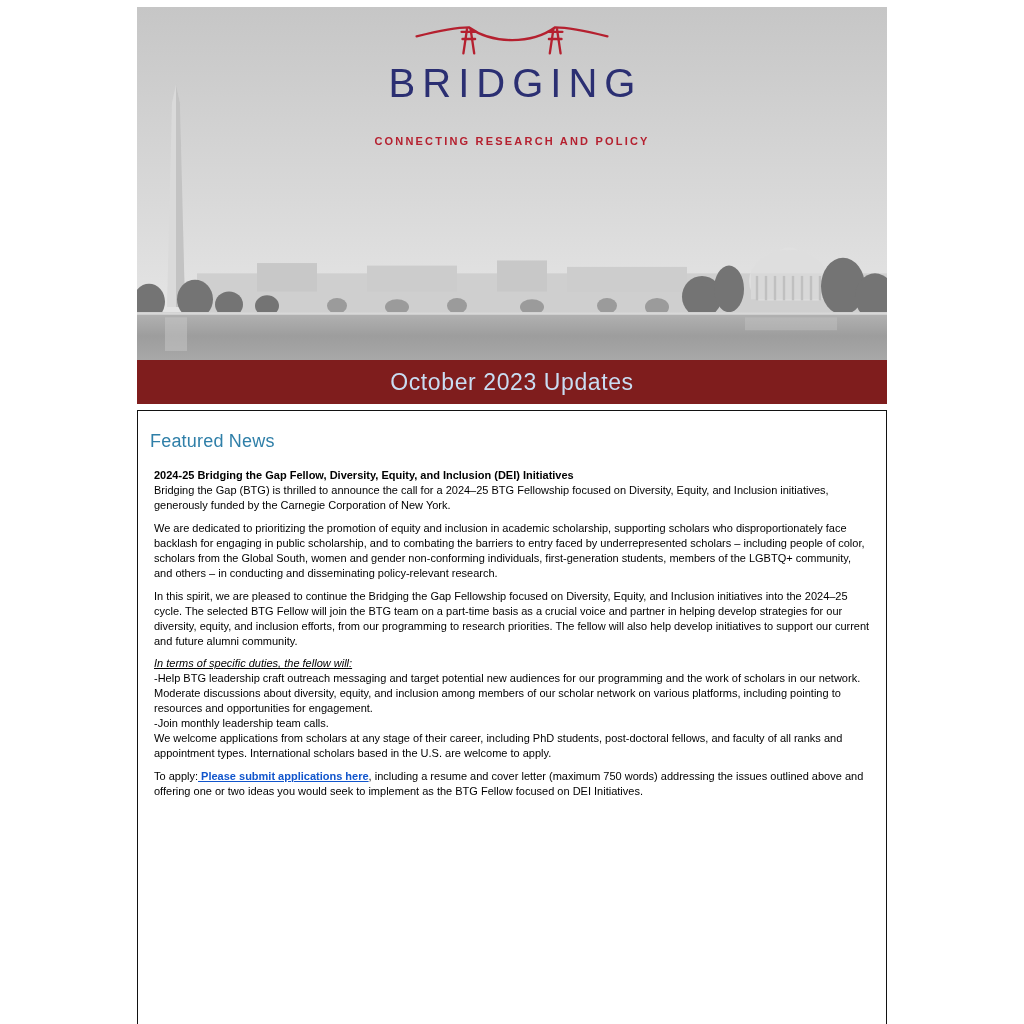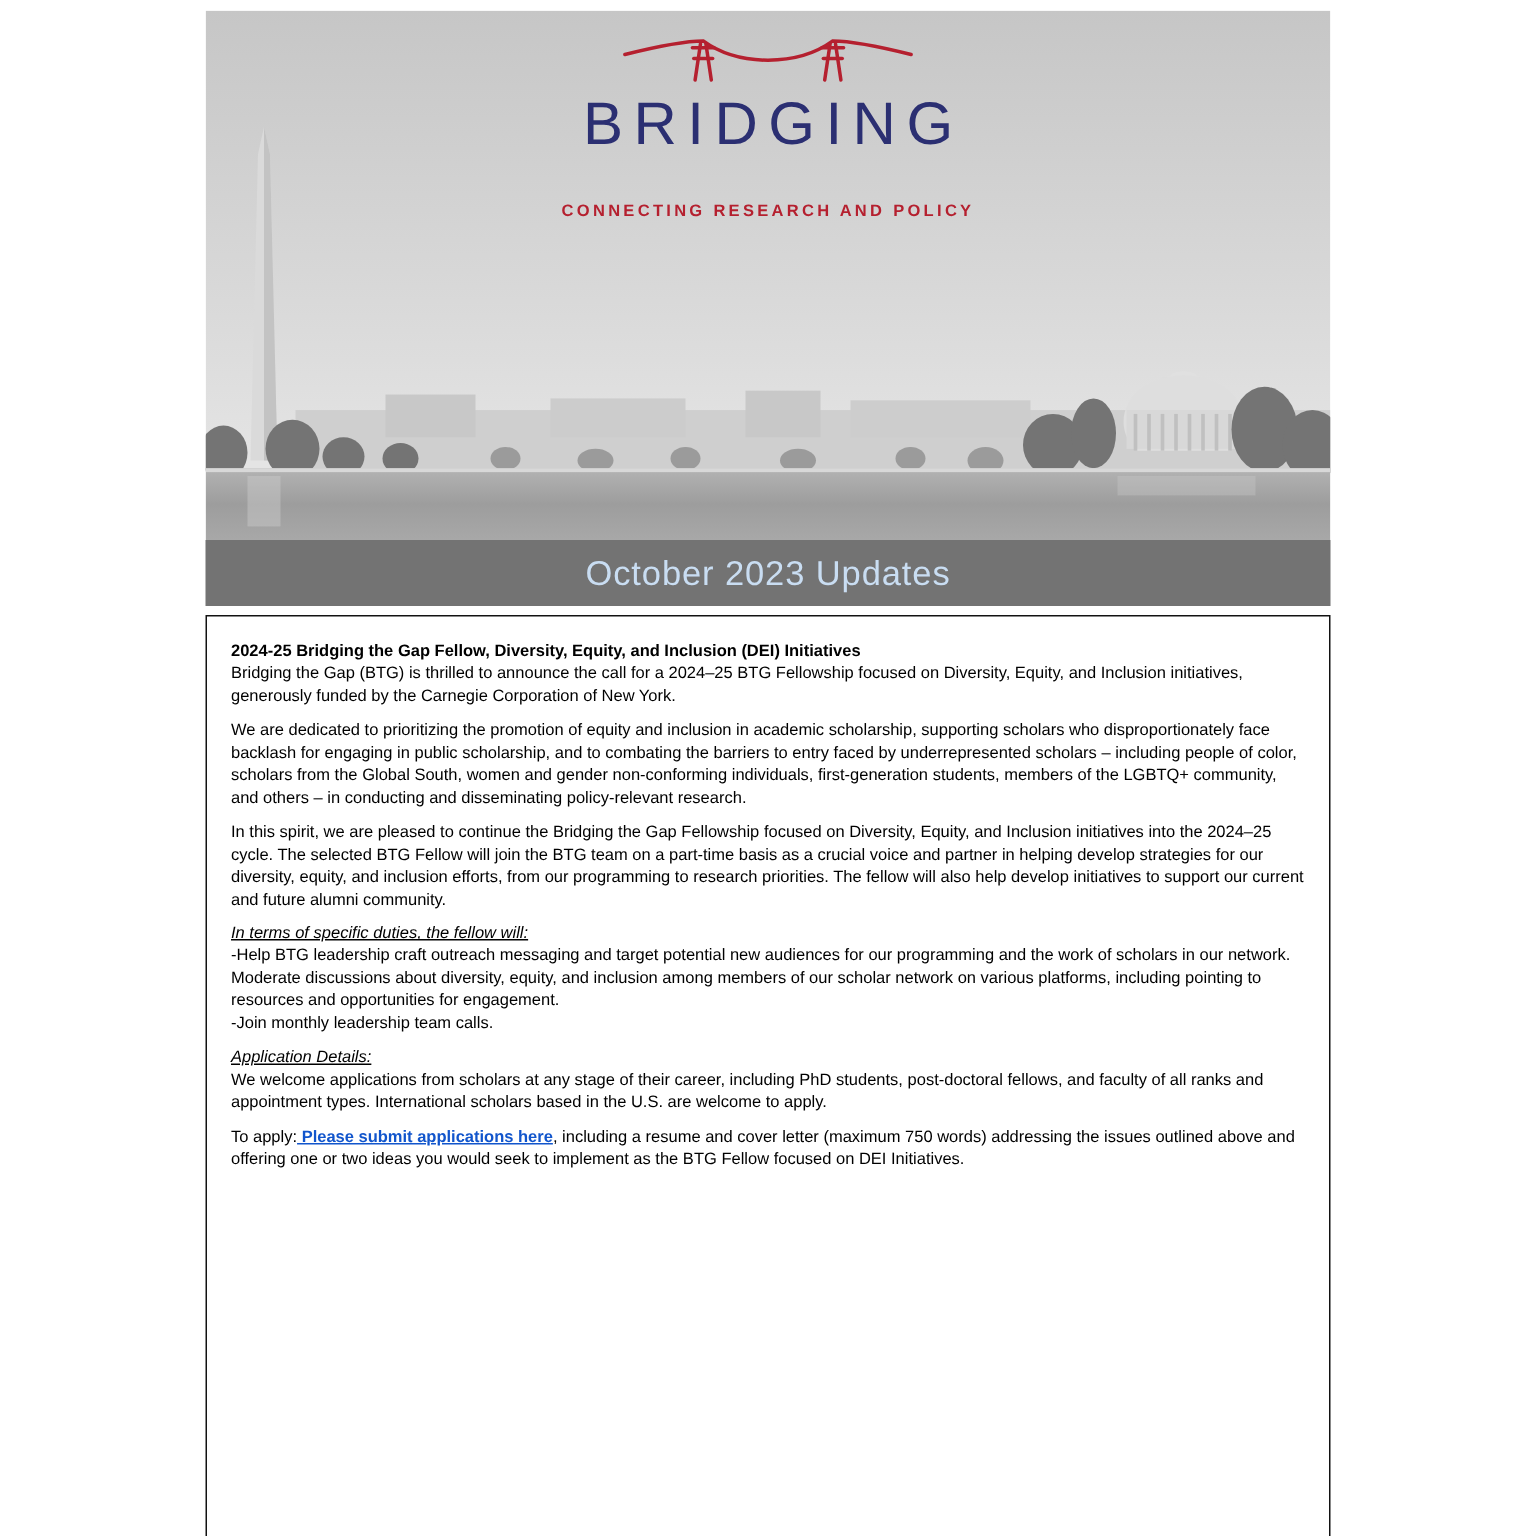"October 2023 Updates" .banner { background: #737373 -> #7f1d1d }
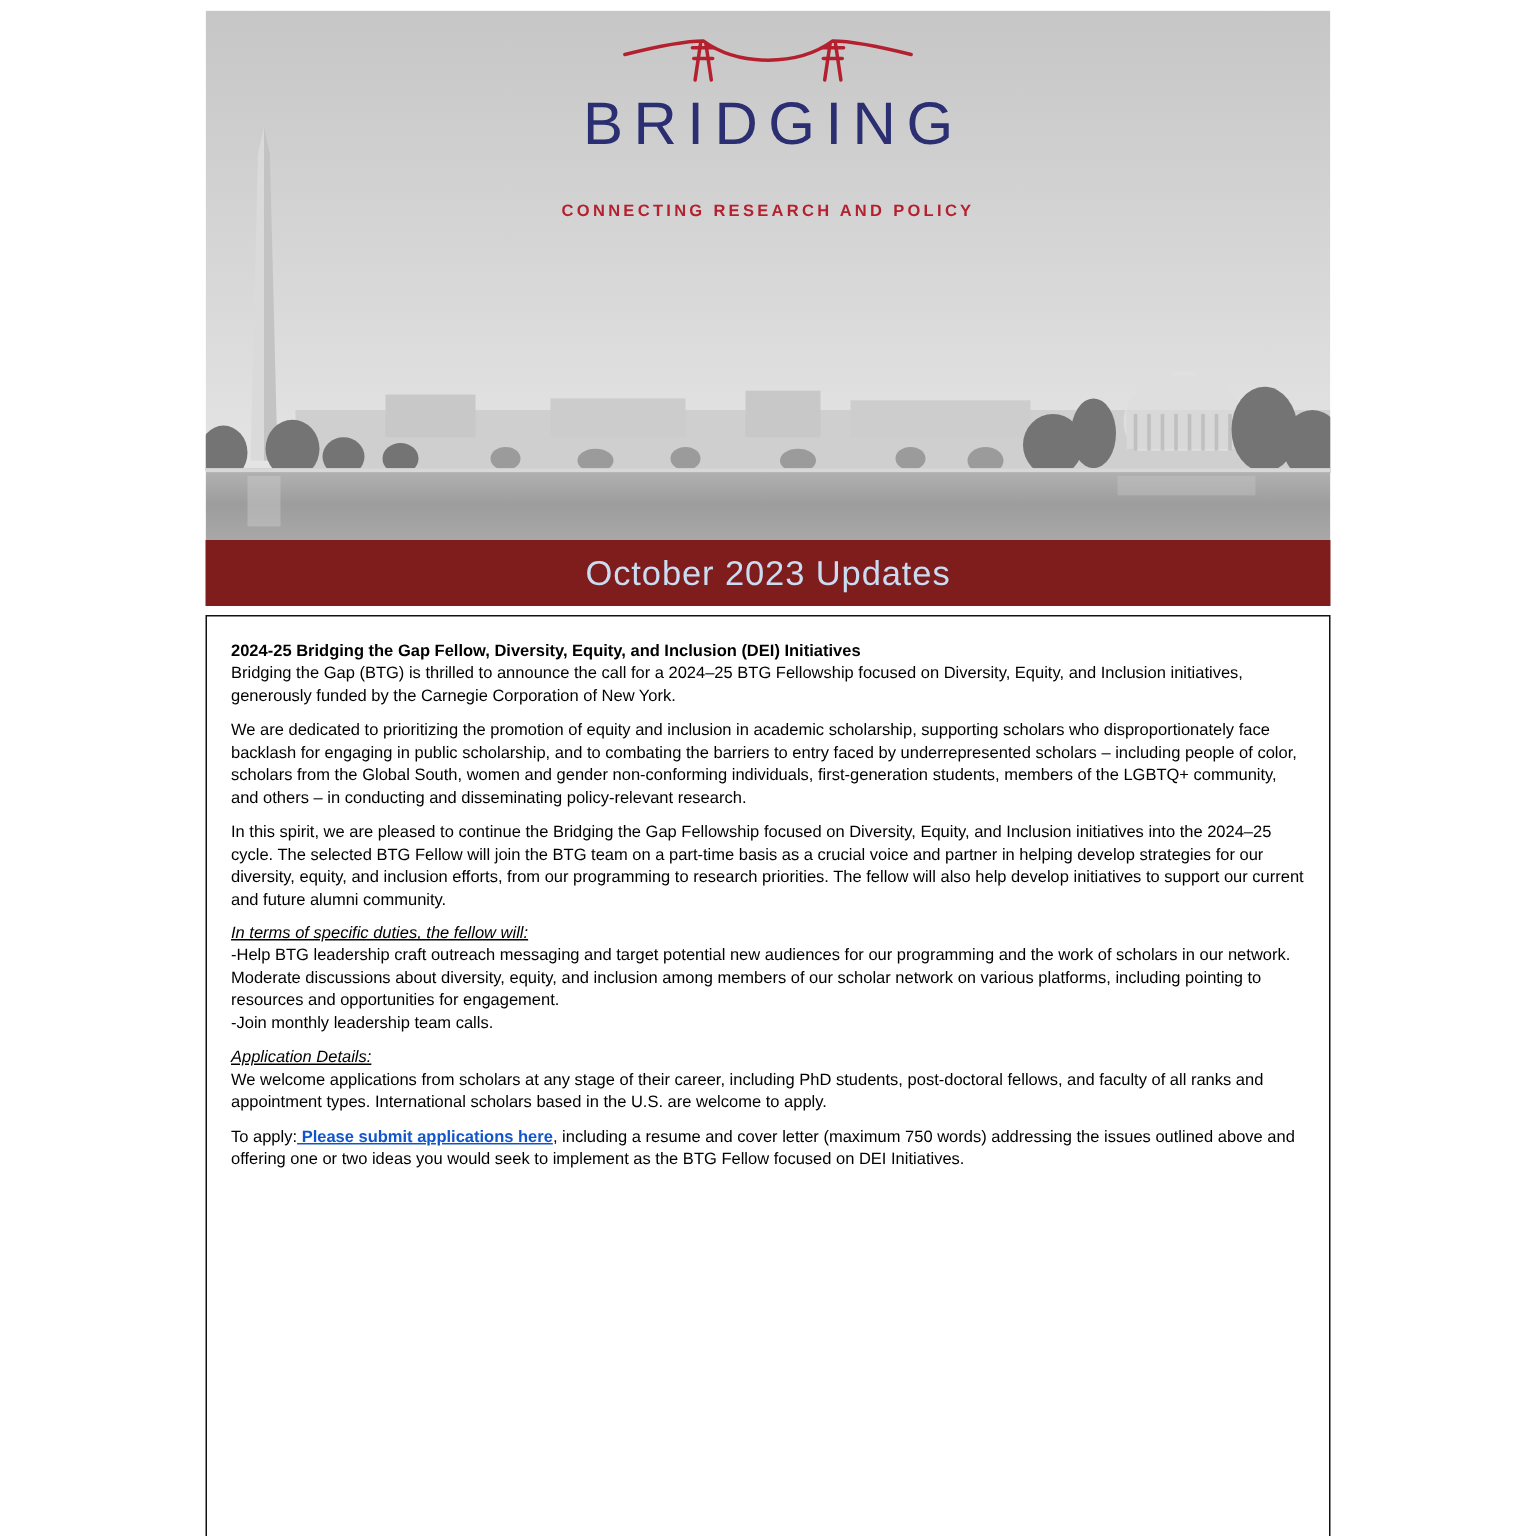"Featured News" div.section-title { html: none -> <div>Featured News</div> }
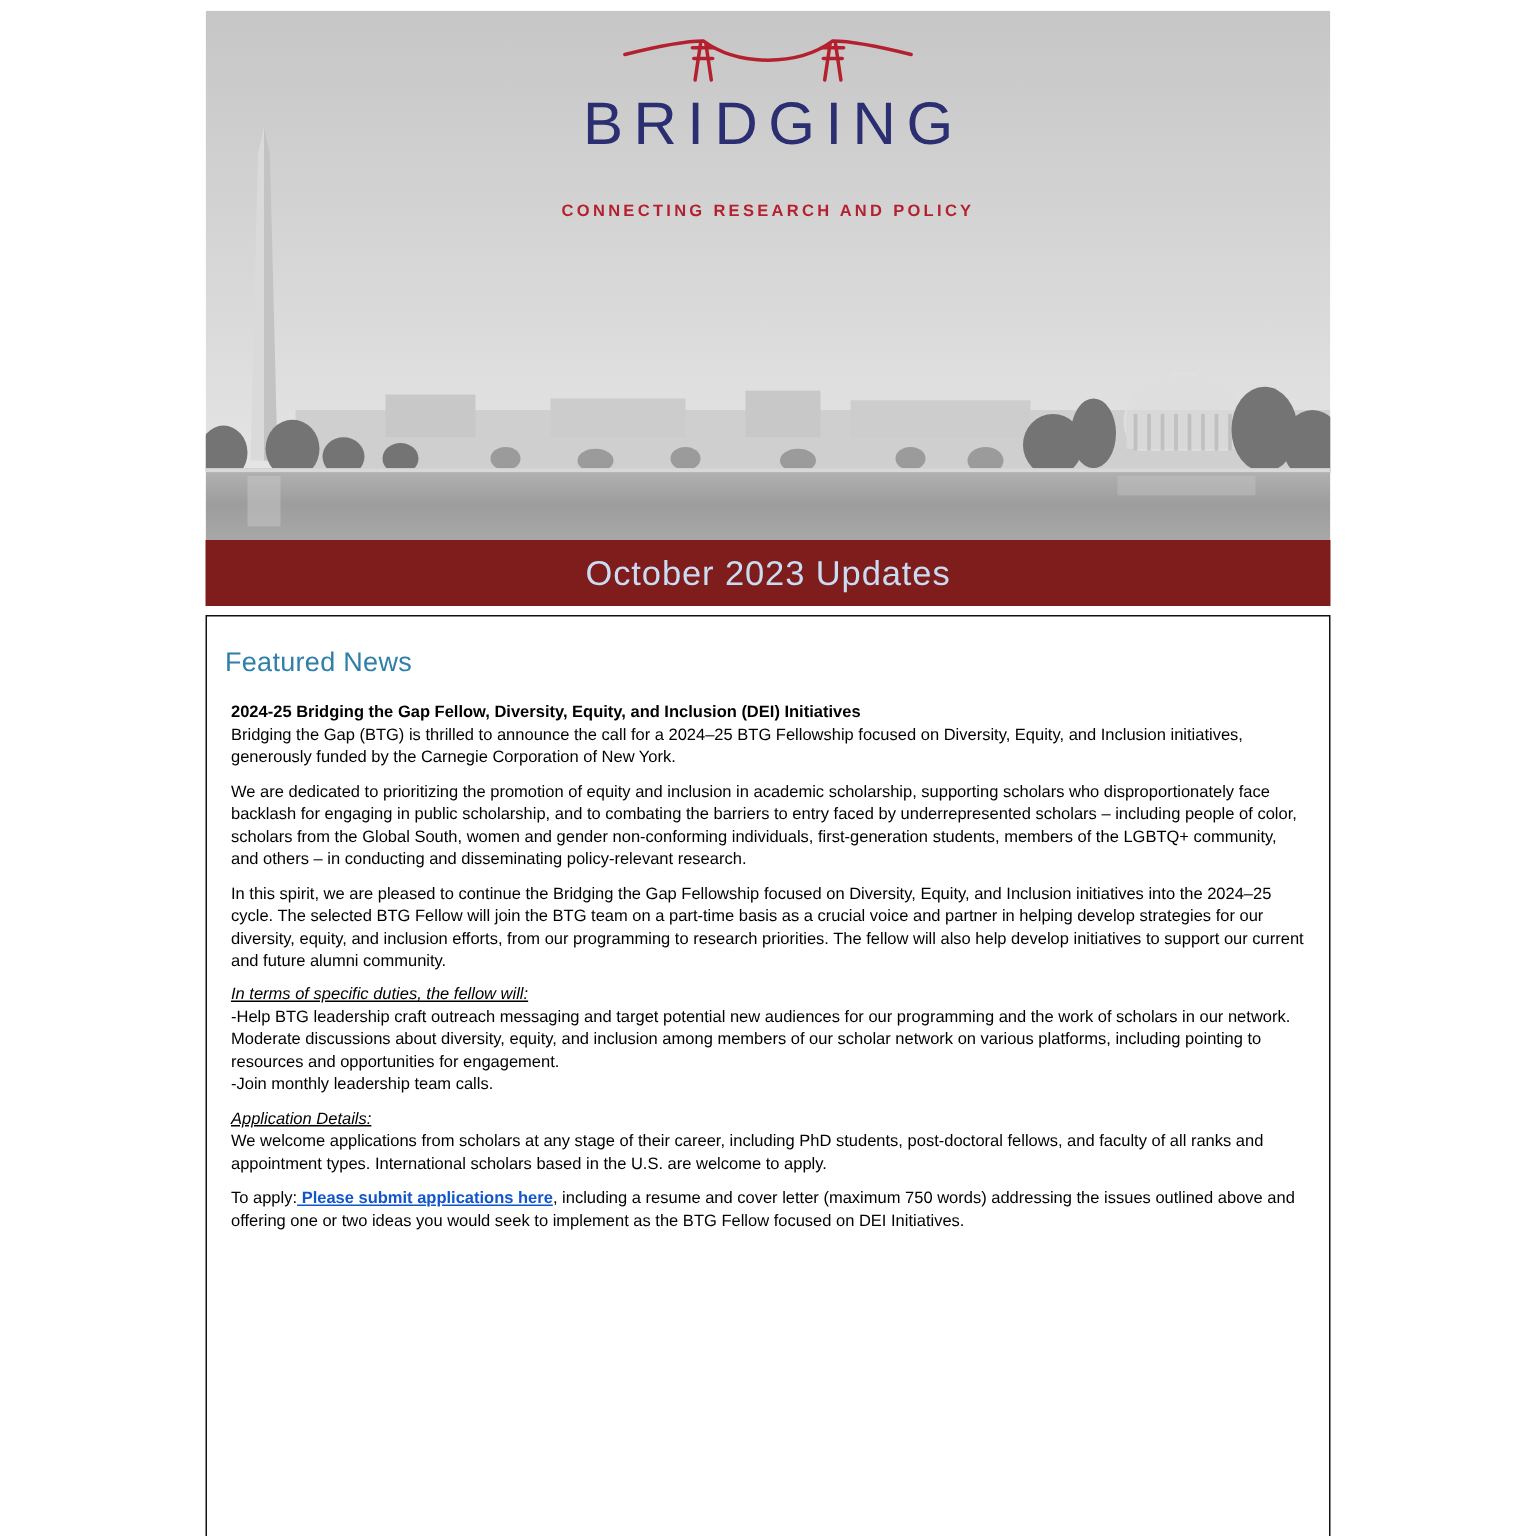"Application Details:" p.gap { html: <p>Application Details:</p> -> none }
